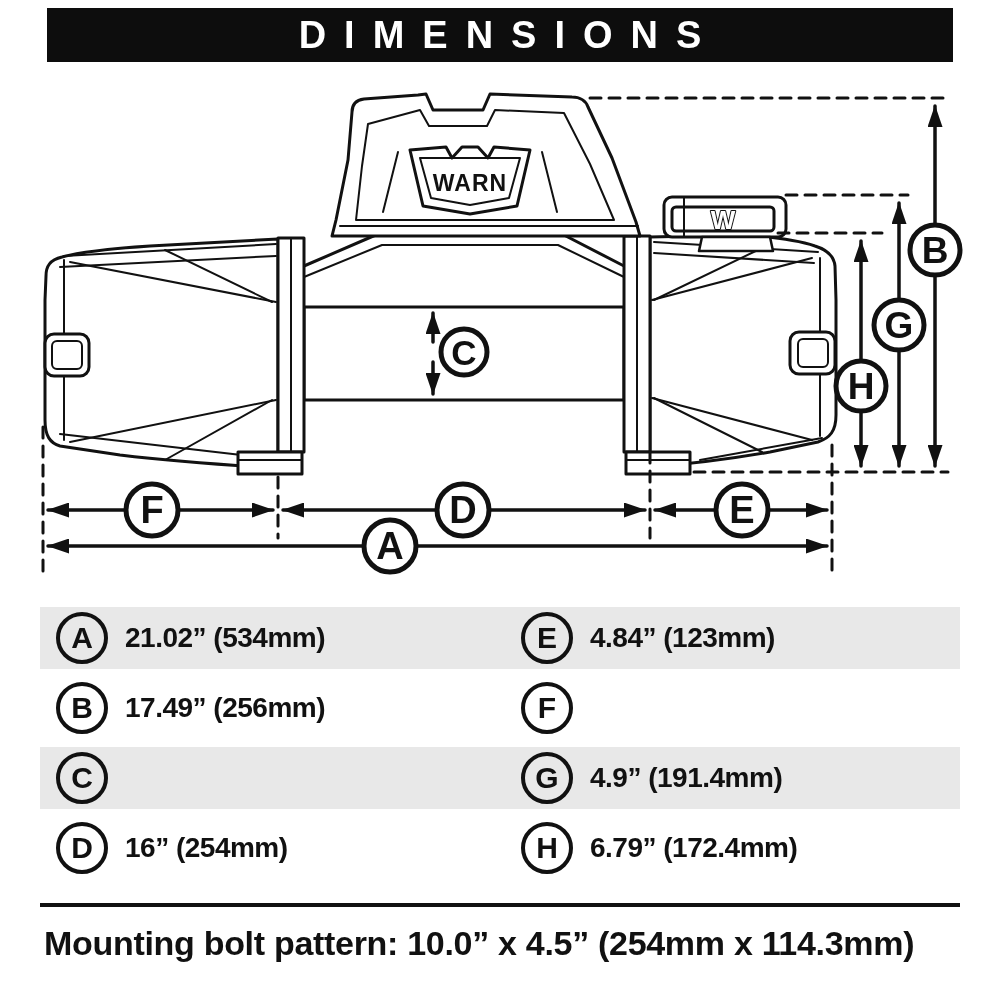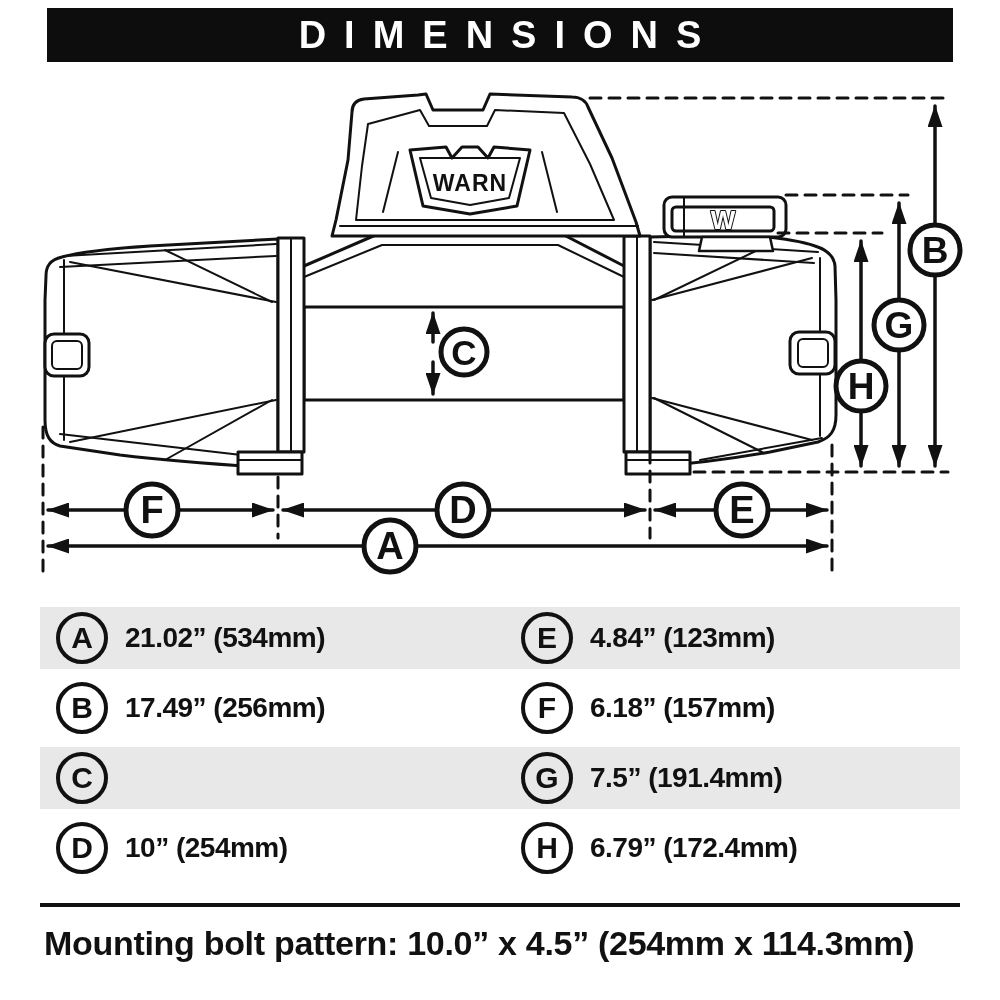"6.18” (157mm)" span.dim-value { html: <span>6.18” (157mm)</span> -> none }
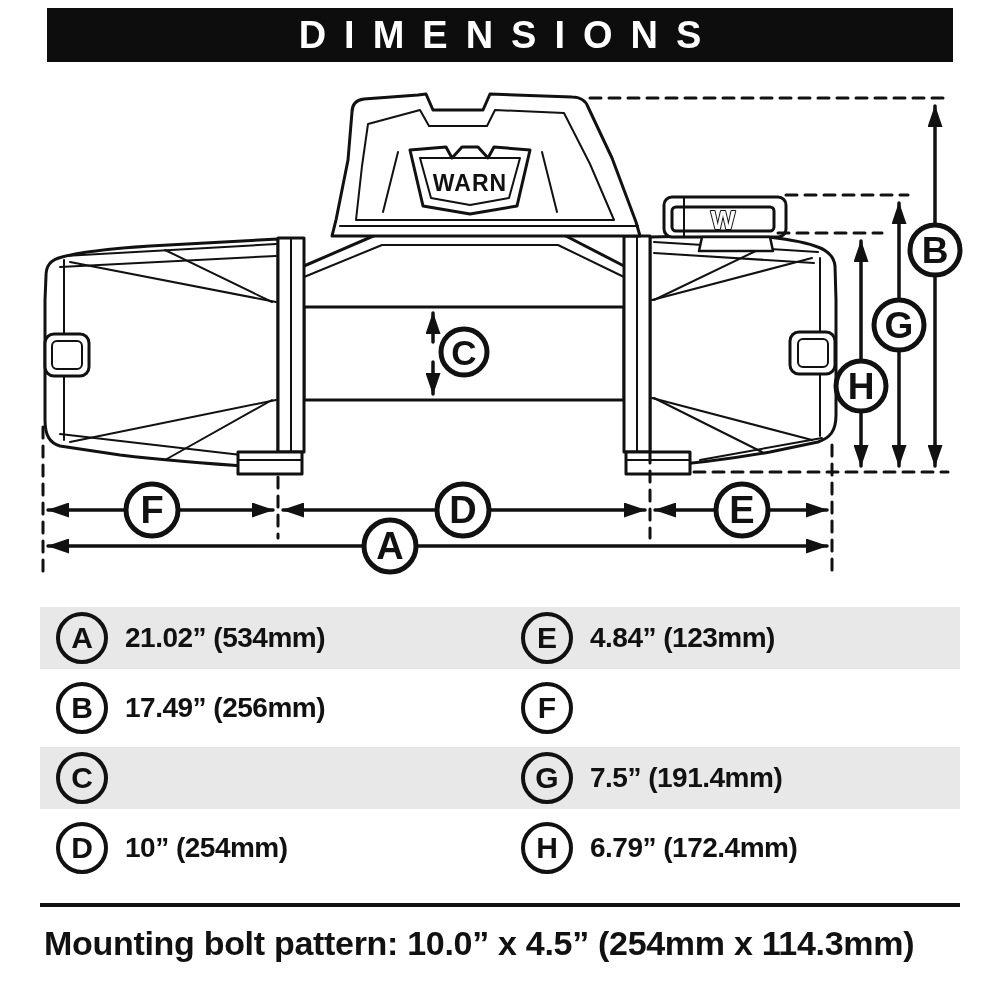"7.5” (191.4mm)" span.dim-value { text: 7.5 -> 4.9 }
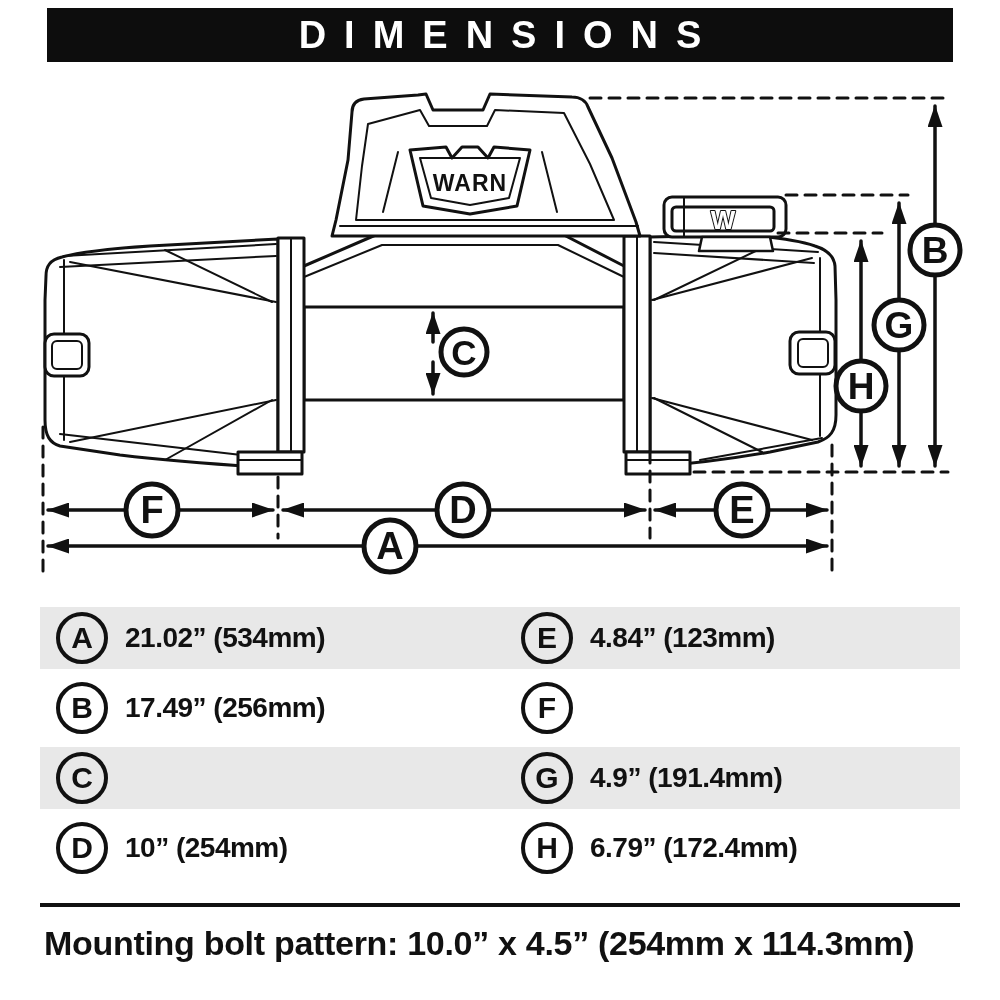"10” (254mm)" span.dim-value { text: 10 -> 16 }
